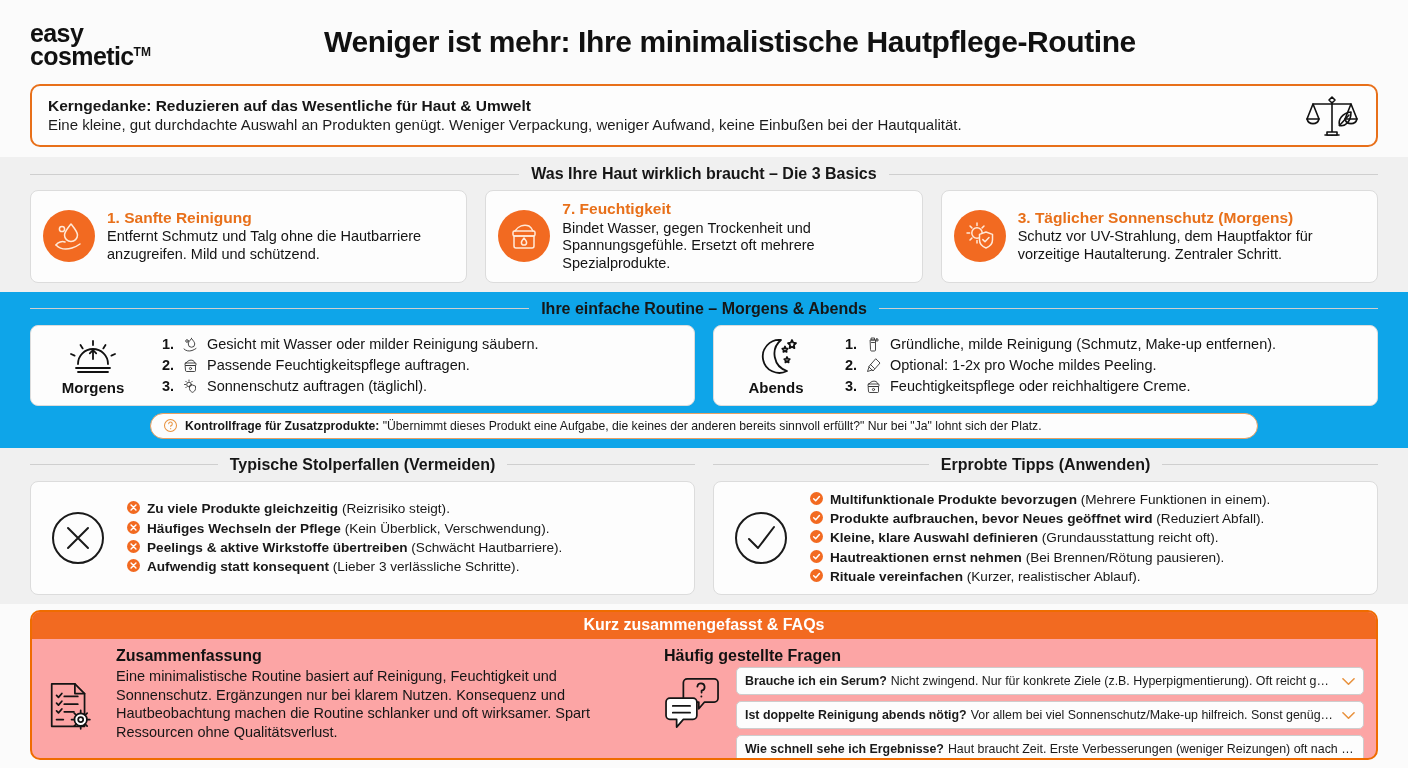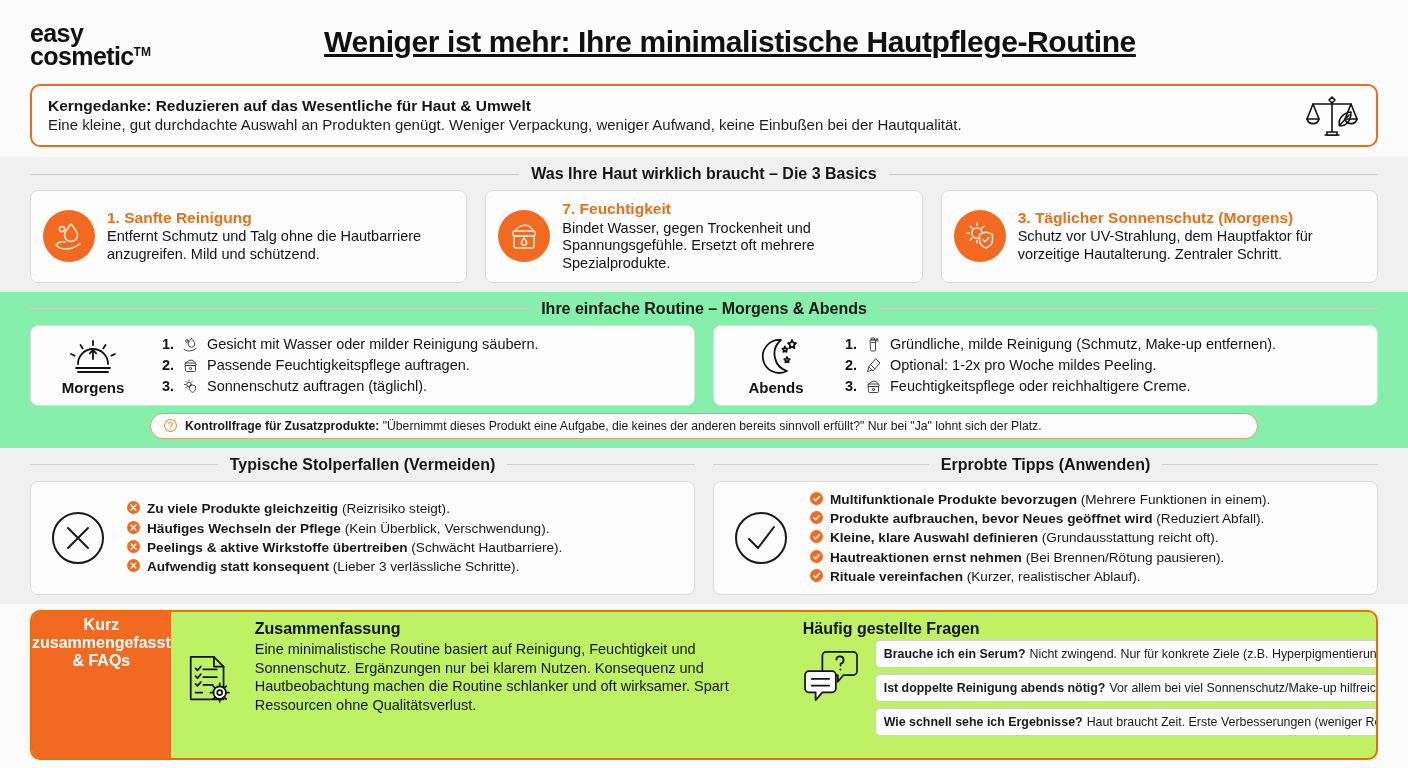"Weniger ist mehr: Ihre minimalistische" .main-title { text-decoration: underline -> none }
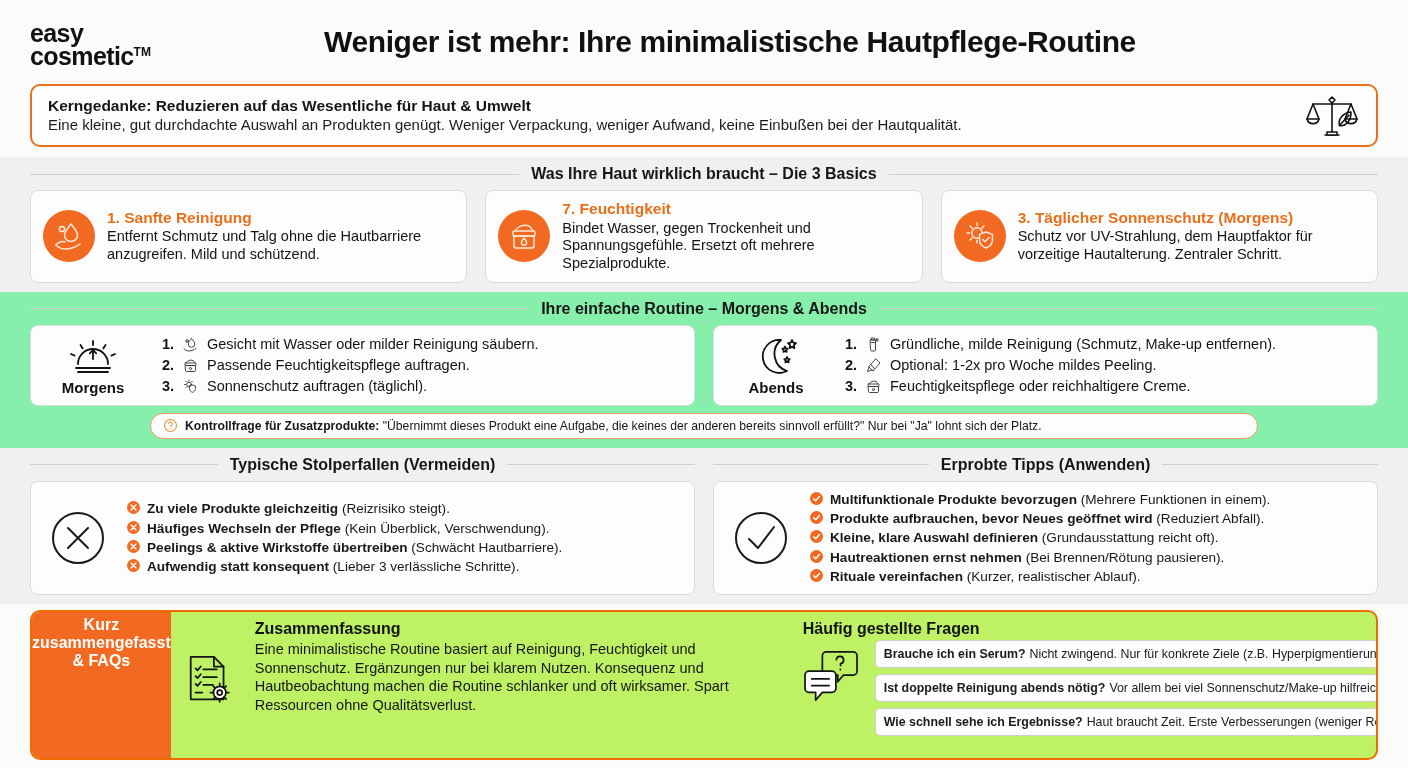"Ihre einfache Routine – Morgens" .band.white { background: #86efac -> #0ea5e9 }
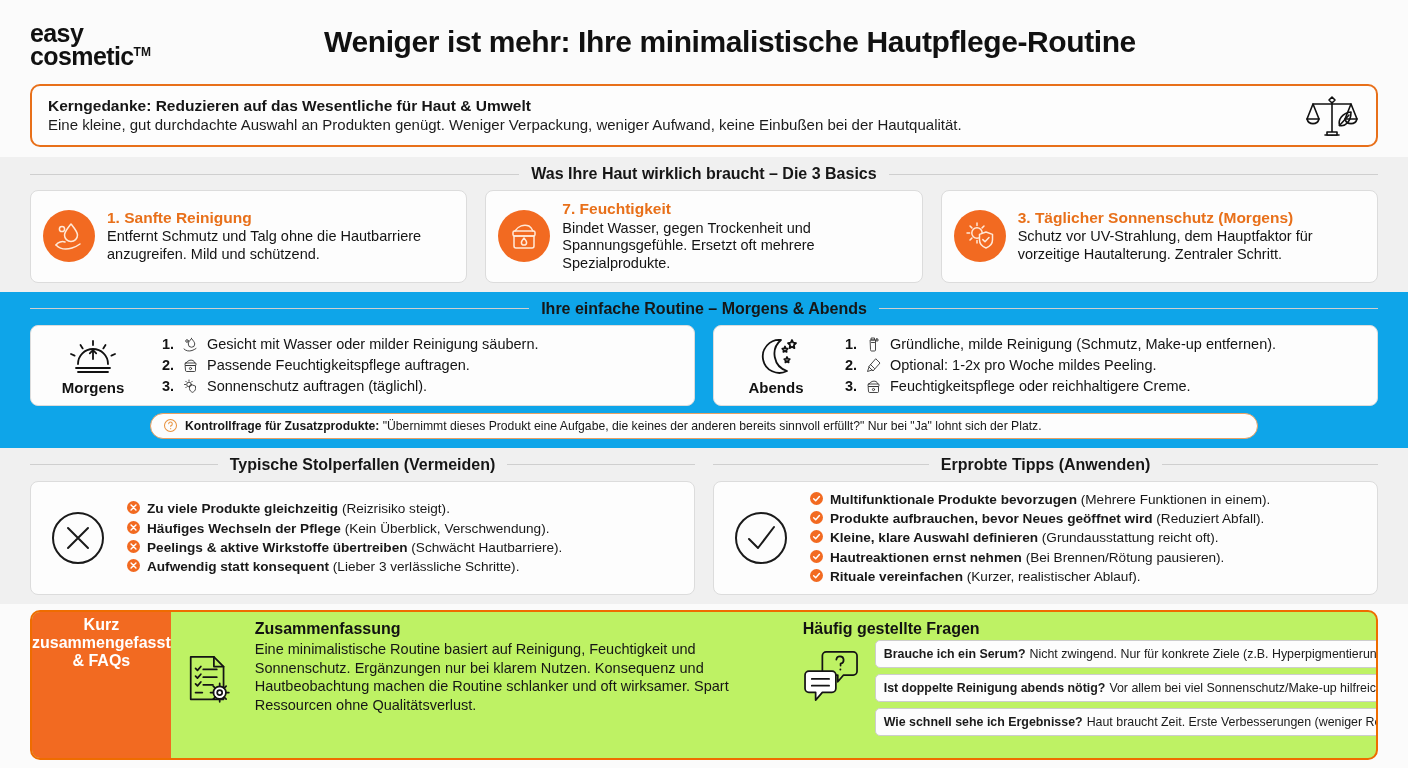"Kurz zusammengefasst & FAQs" .bottom { background: #bef264 -> #fca5a5; flex-direction: row -> column }
